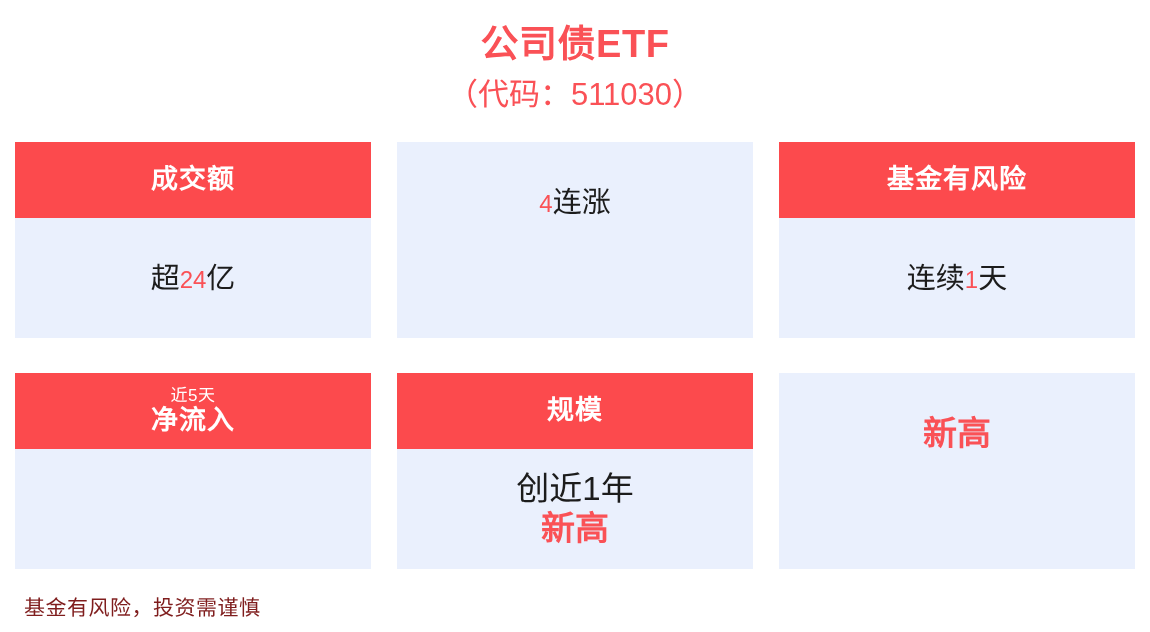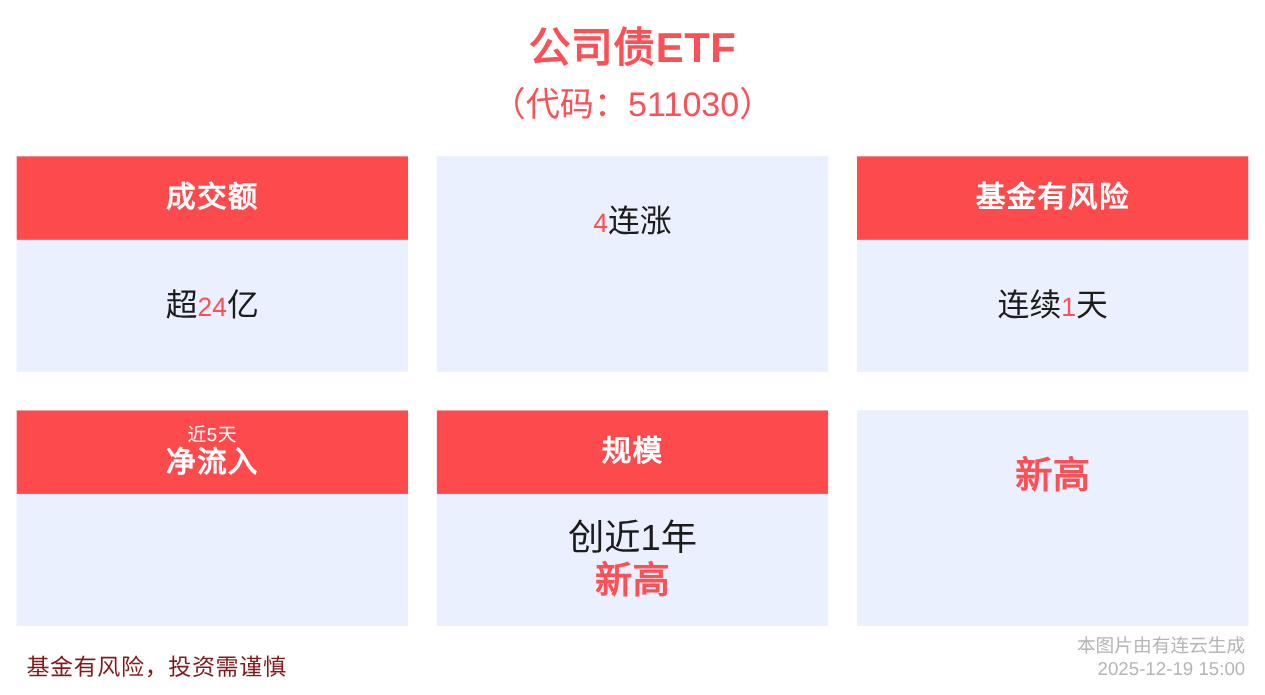"本图片由有连云生成" div.footer-right { html: <div> <div>本图片由有连云生成</div> <div>2025-12-19 15:00</div> </div> -> none }
